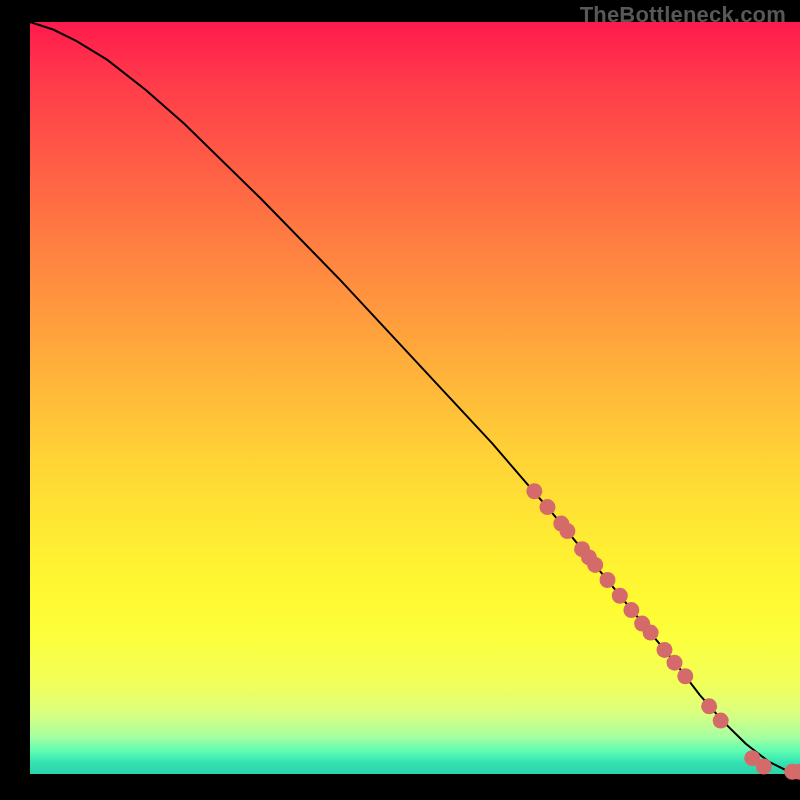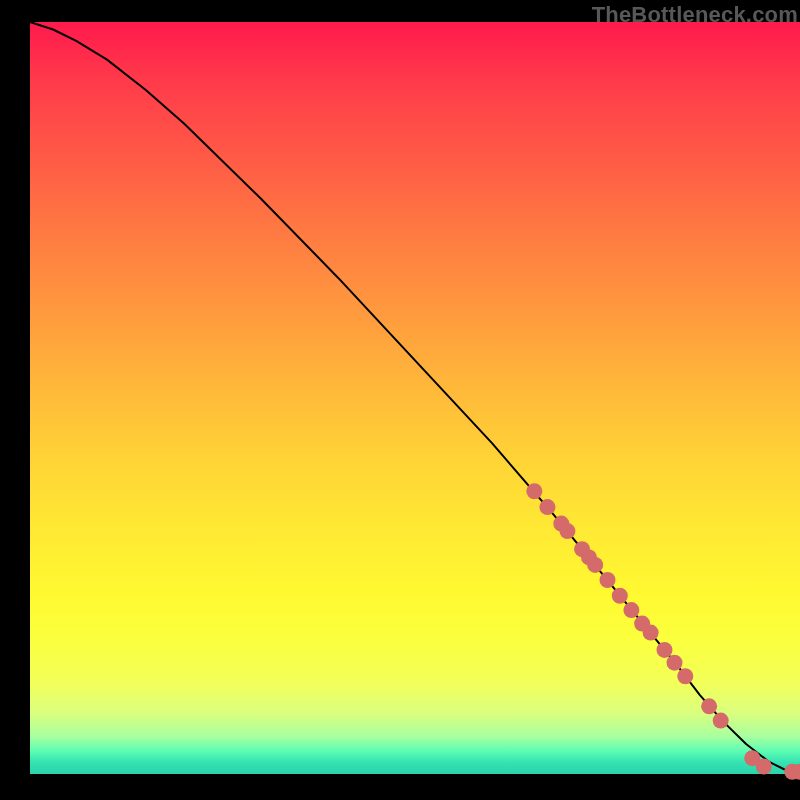"TheBottleneck.com" .brand { right: 2px -> 14px }
